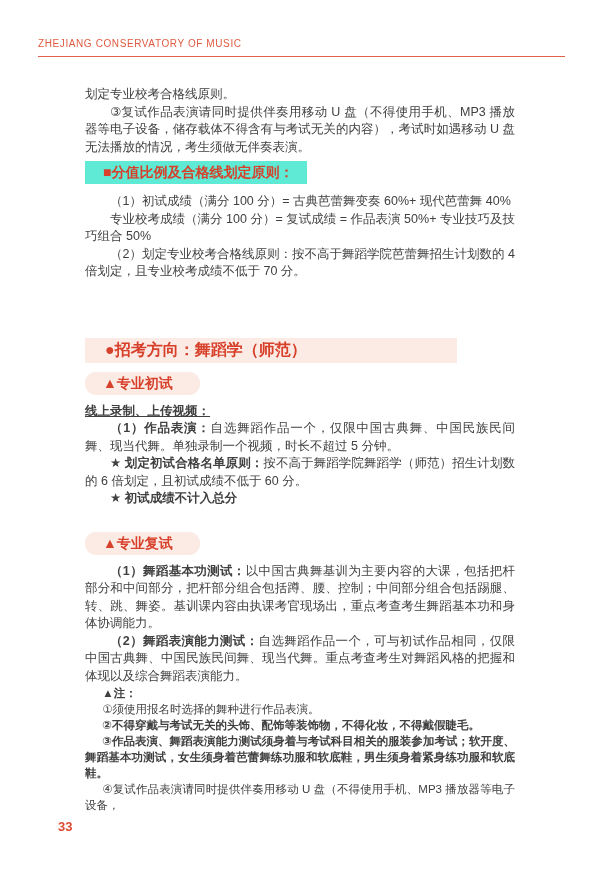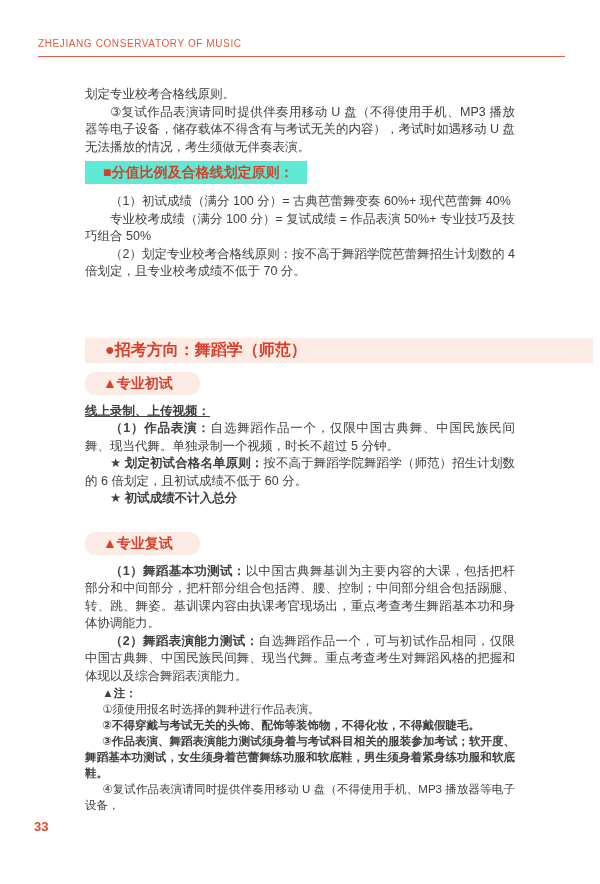"●招考方向：舞蹈学（师范）" .main-heading { width: 508px -> 372px }
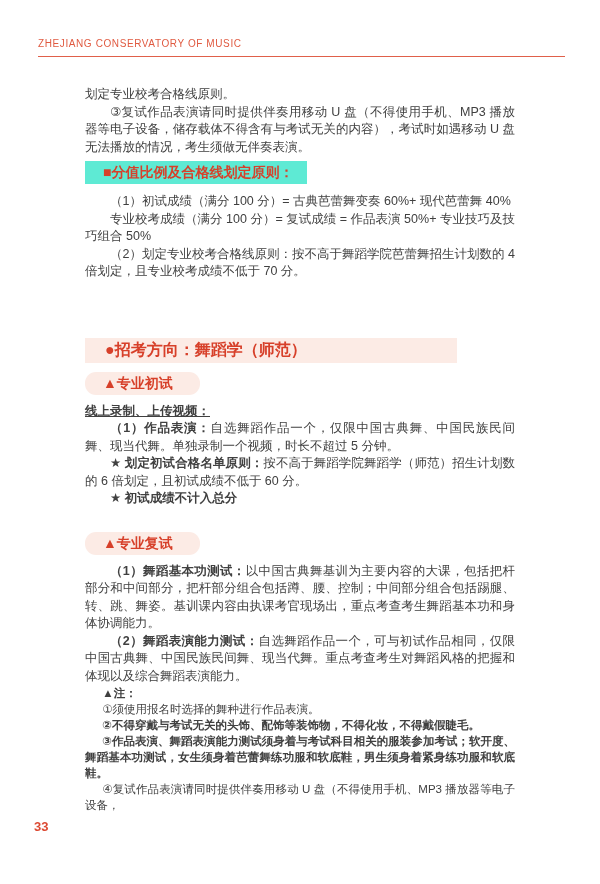"33" .page-number { left: 34px -> 58px }
